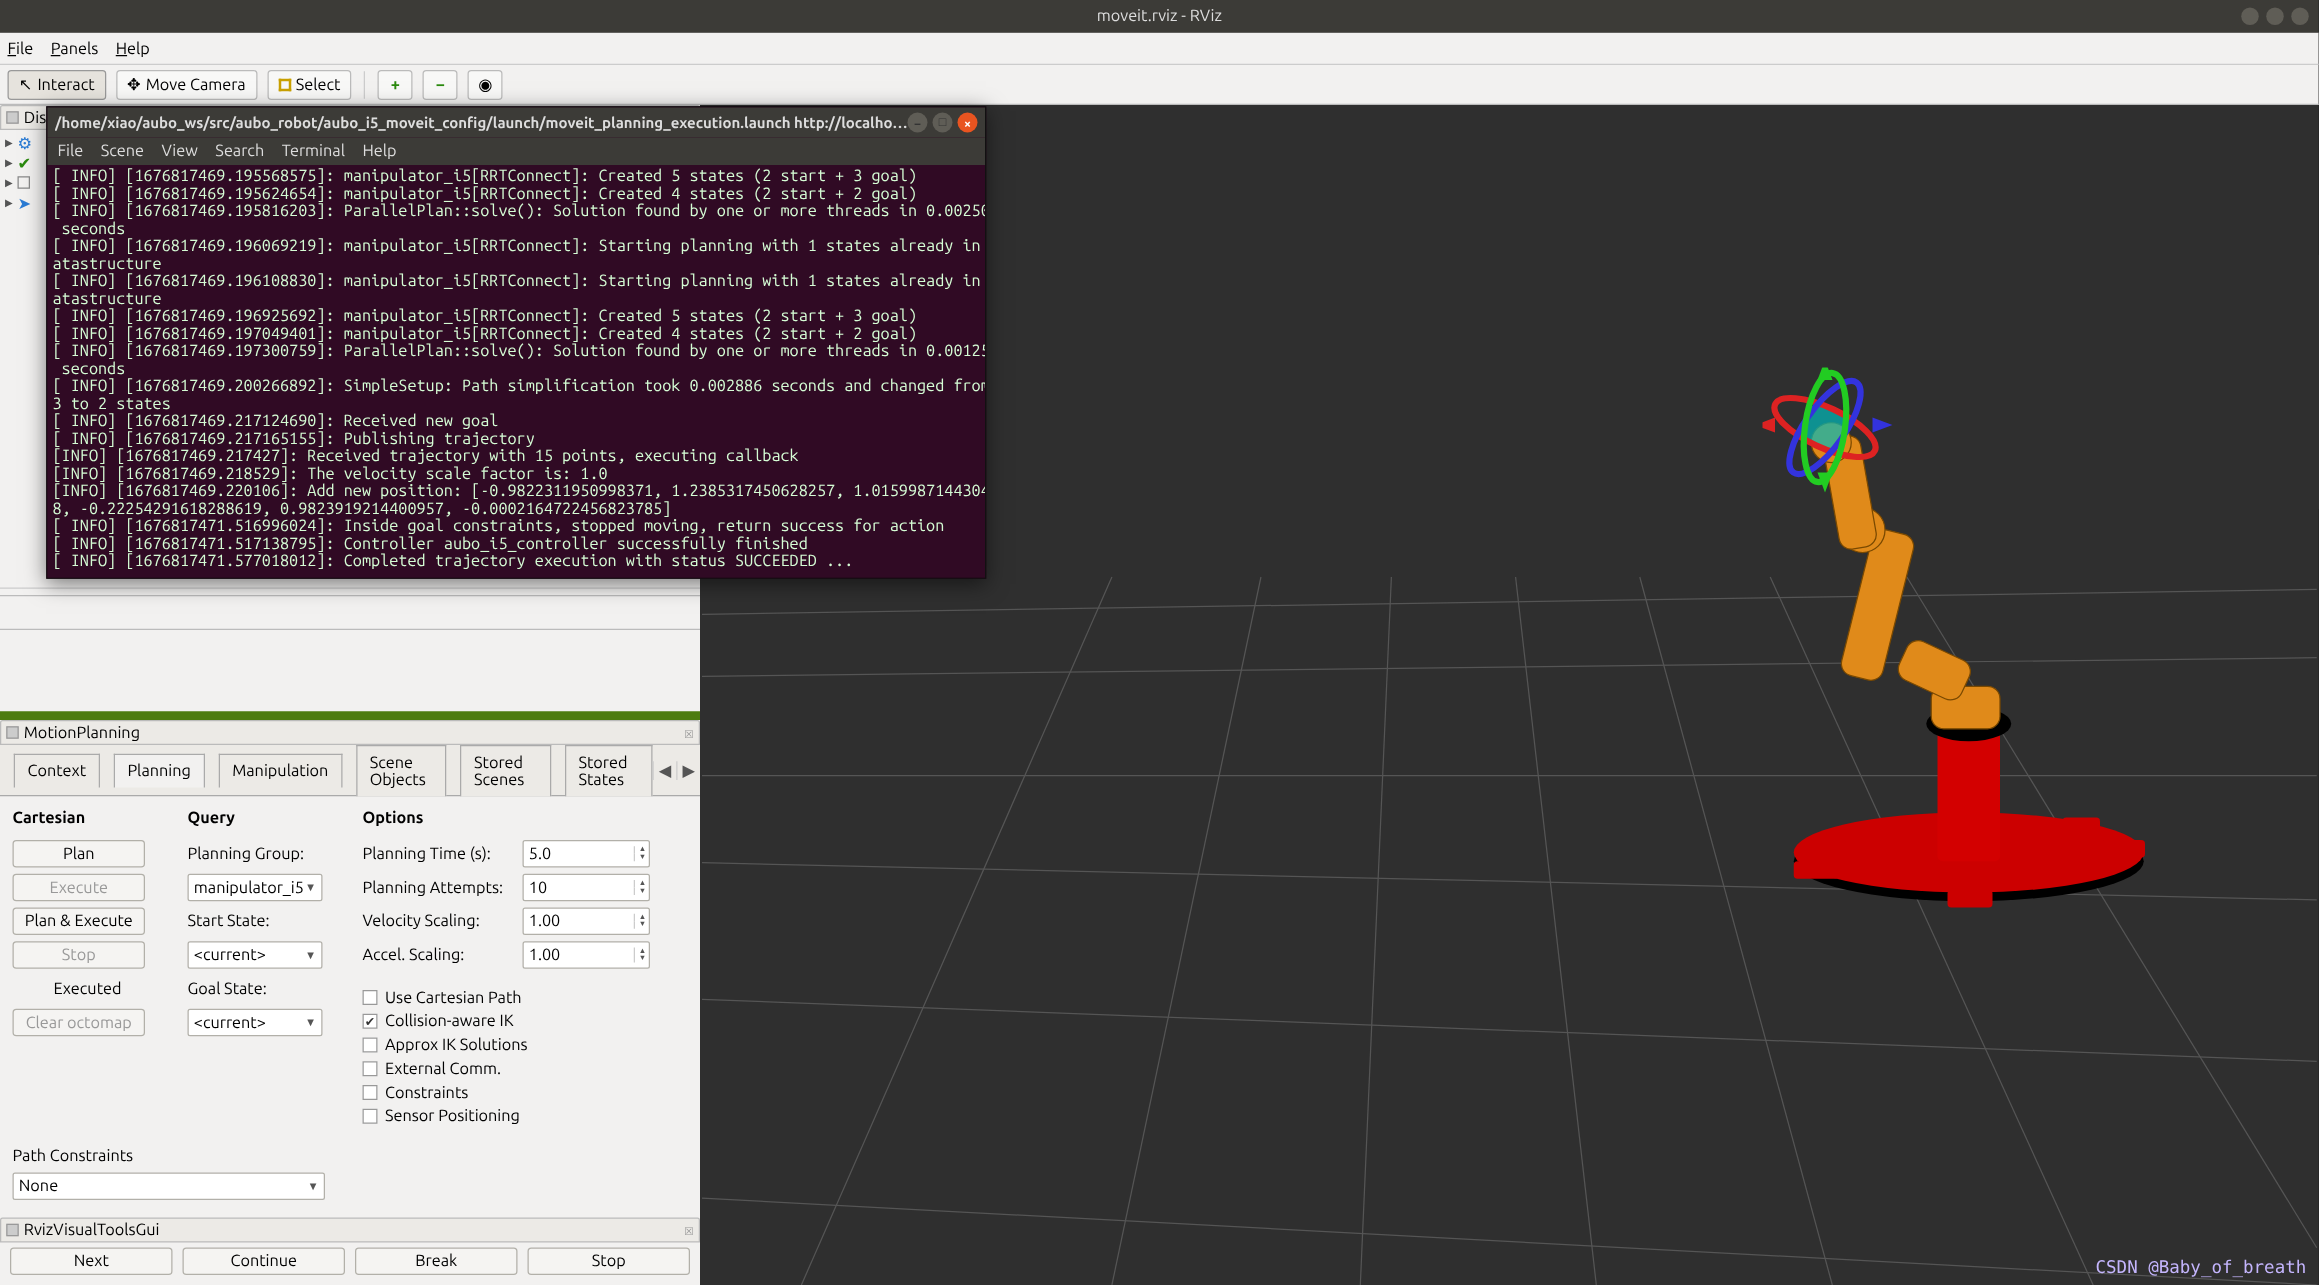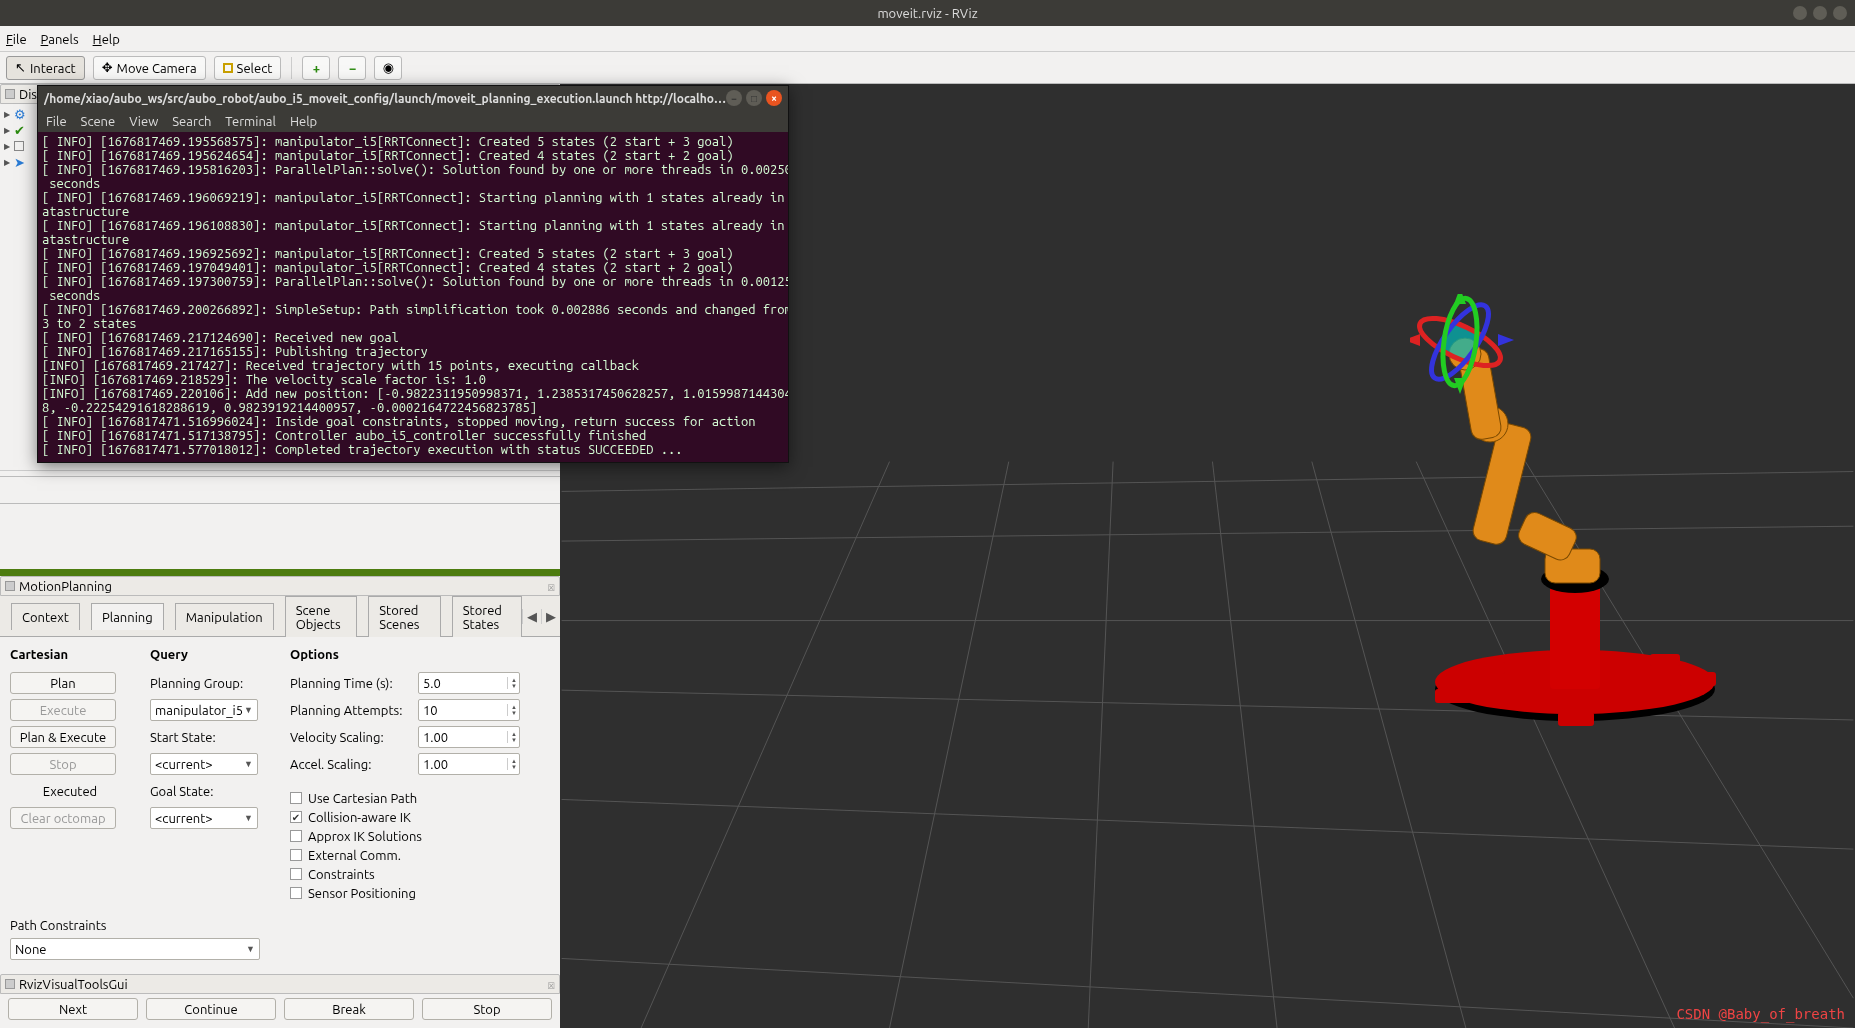"CSDN @Baby_of_breath" .watermark { color: #ef4444 -> #c4b5fd }
